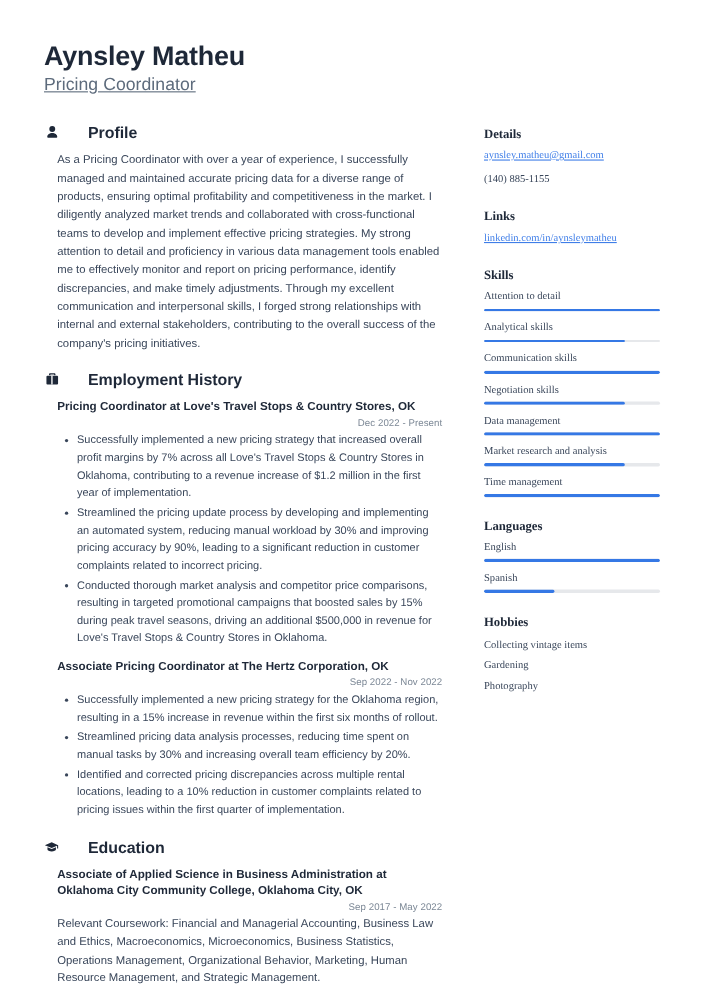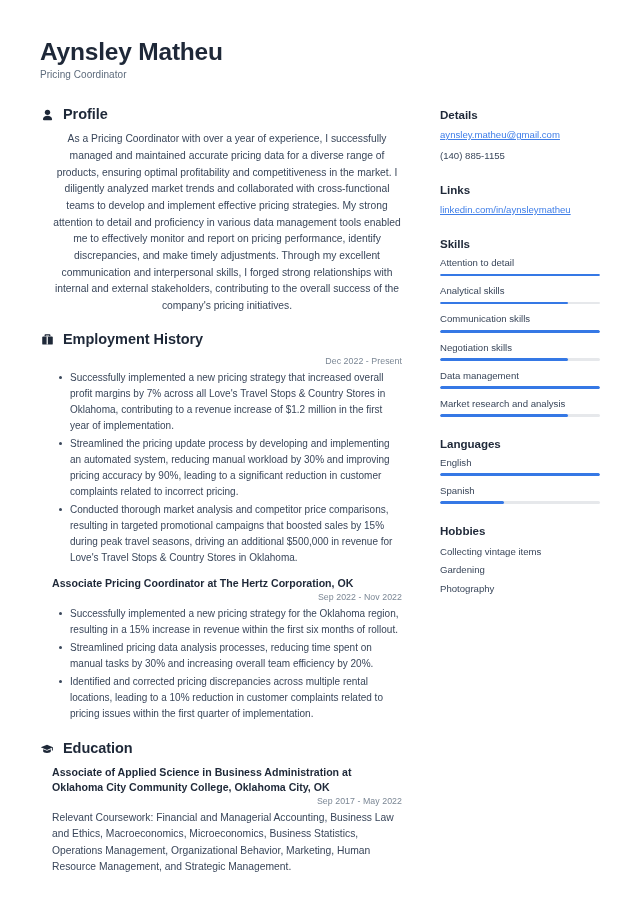"Pricing Coordinator" .job-title { font-size: 10px -> 16px; text-decoration: none -> underline }
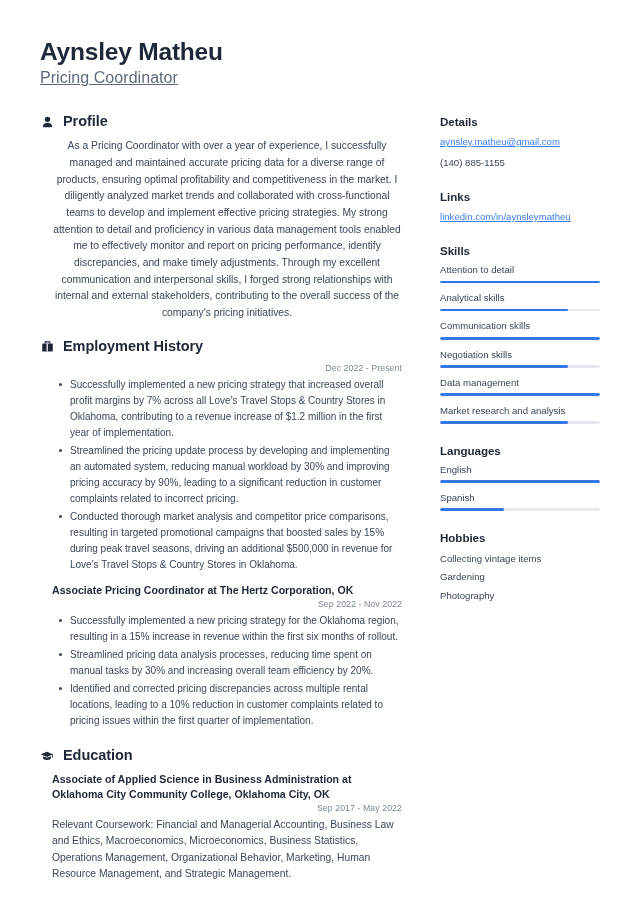"Profile" .section-head { align-items: flex-end -> flex-start; gap: 9px -> 26px }
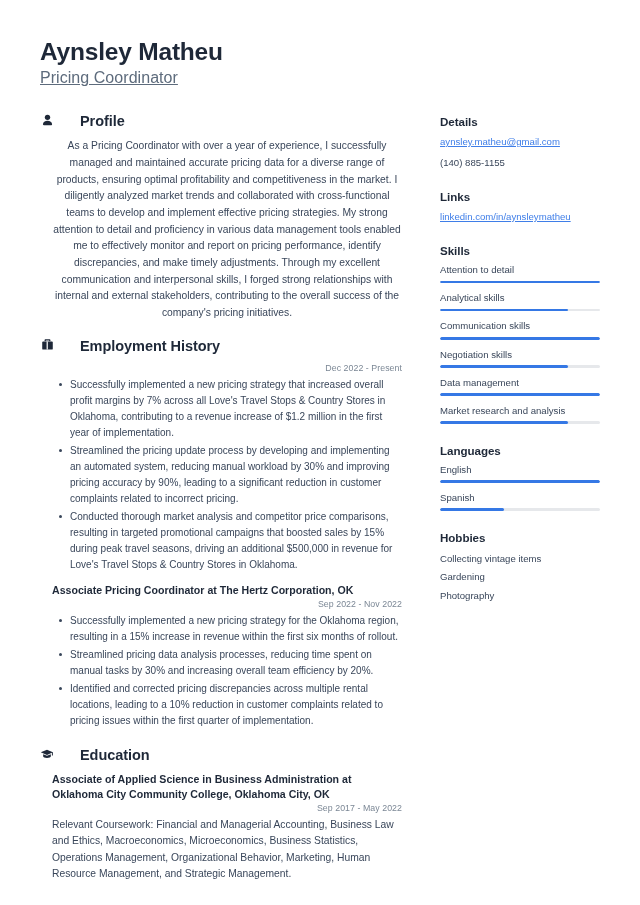"Details" .col-side { font-family: none -> Liberation Serif, serif }
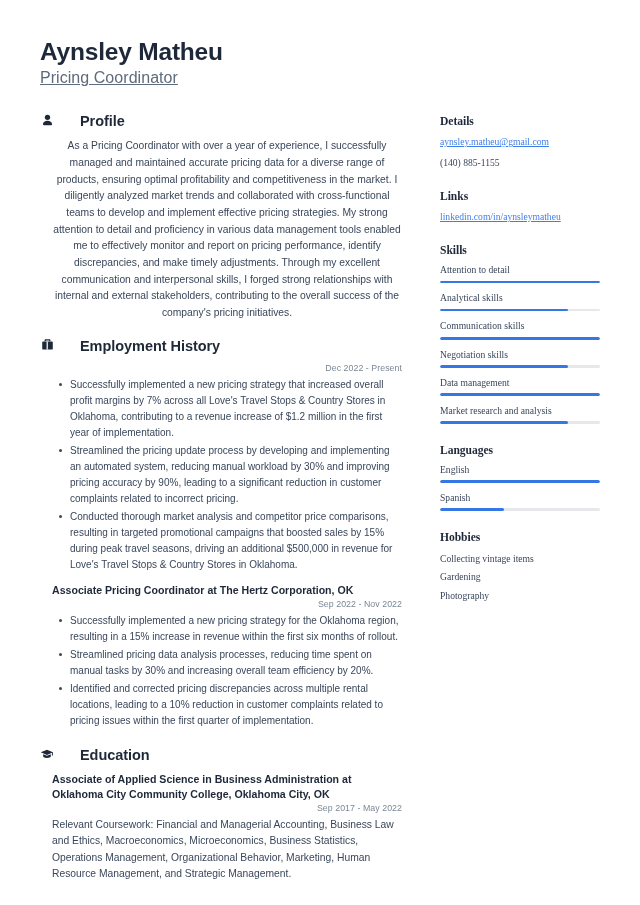"As a Pricing Coordinator with" .profile-text { text-align: center -> left }
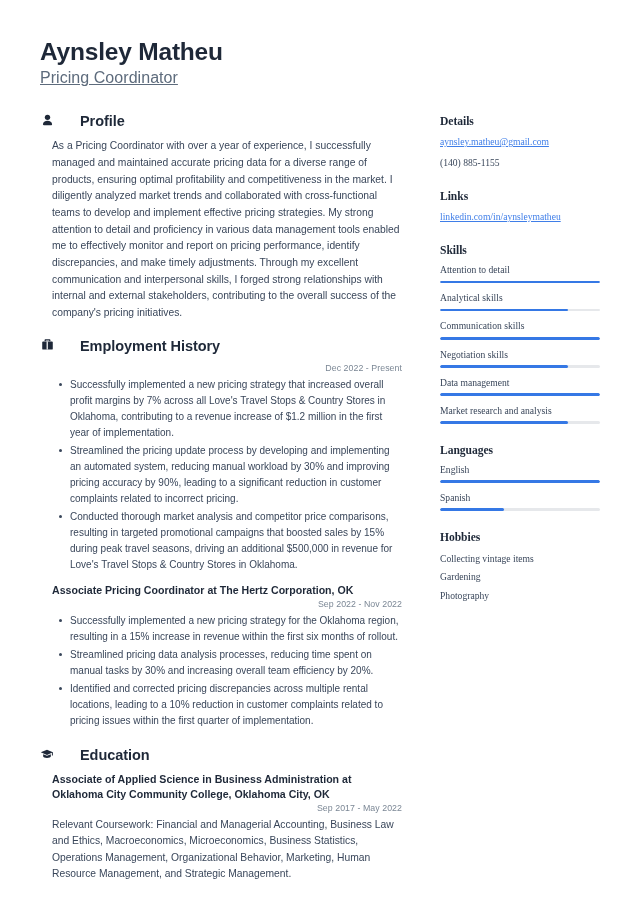"Pricing Coordinator at Love's Travel" div.entry-title { html: none -> <div>Pricing Coordinator at Love's Travel Stops &amp; Country Stores, OK</div> }
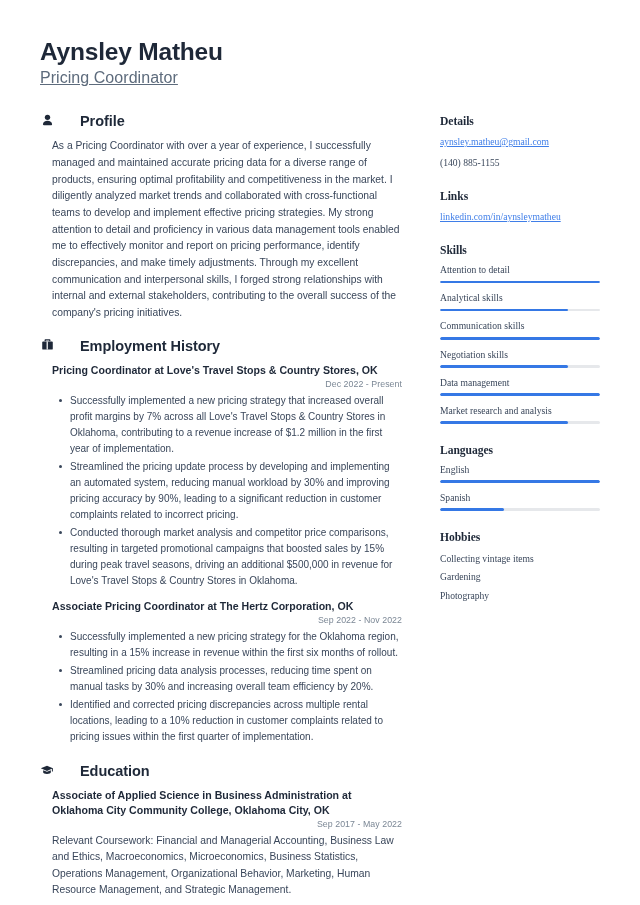"Time management" div.meter-item { html: none -> <div> <div>Time management</div> <div> <div></div> </div> </div> }
